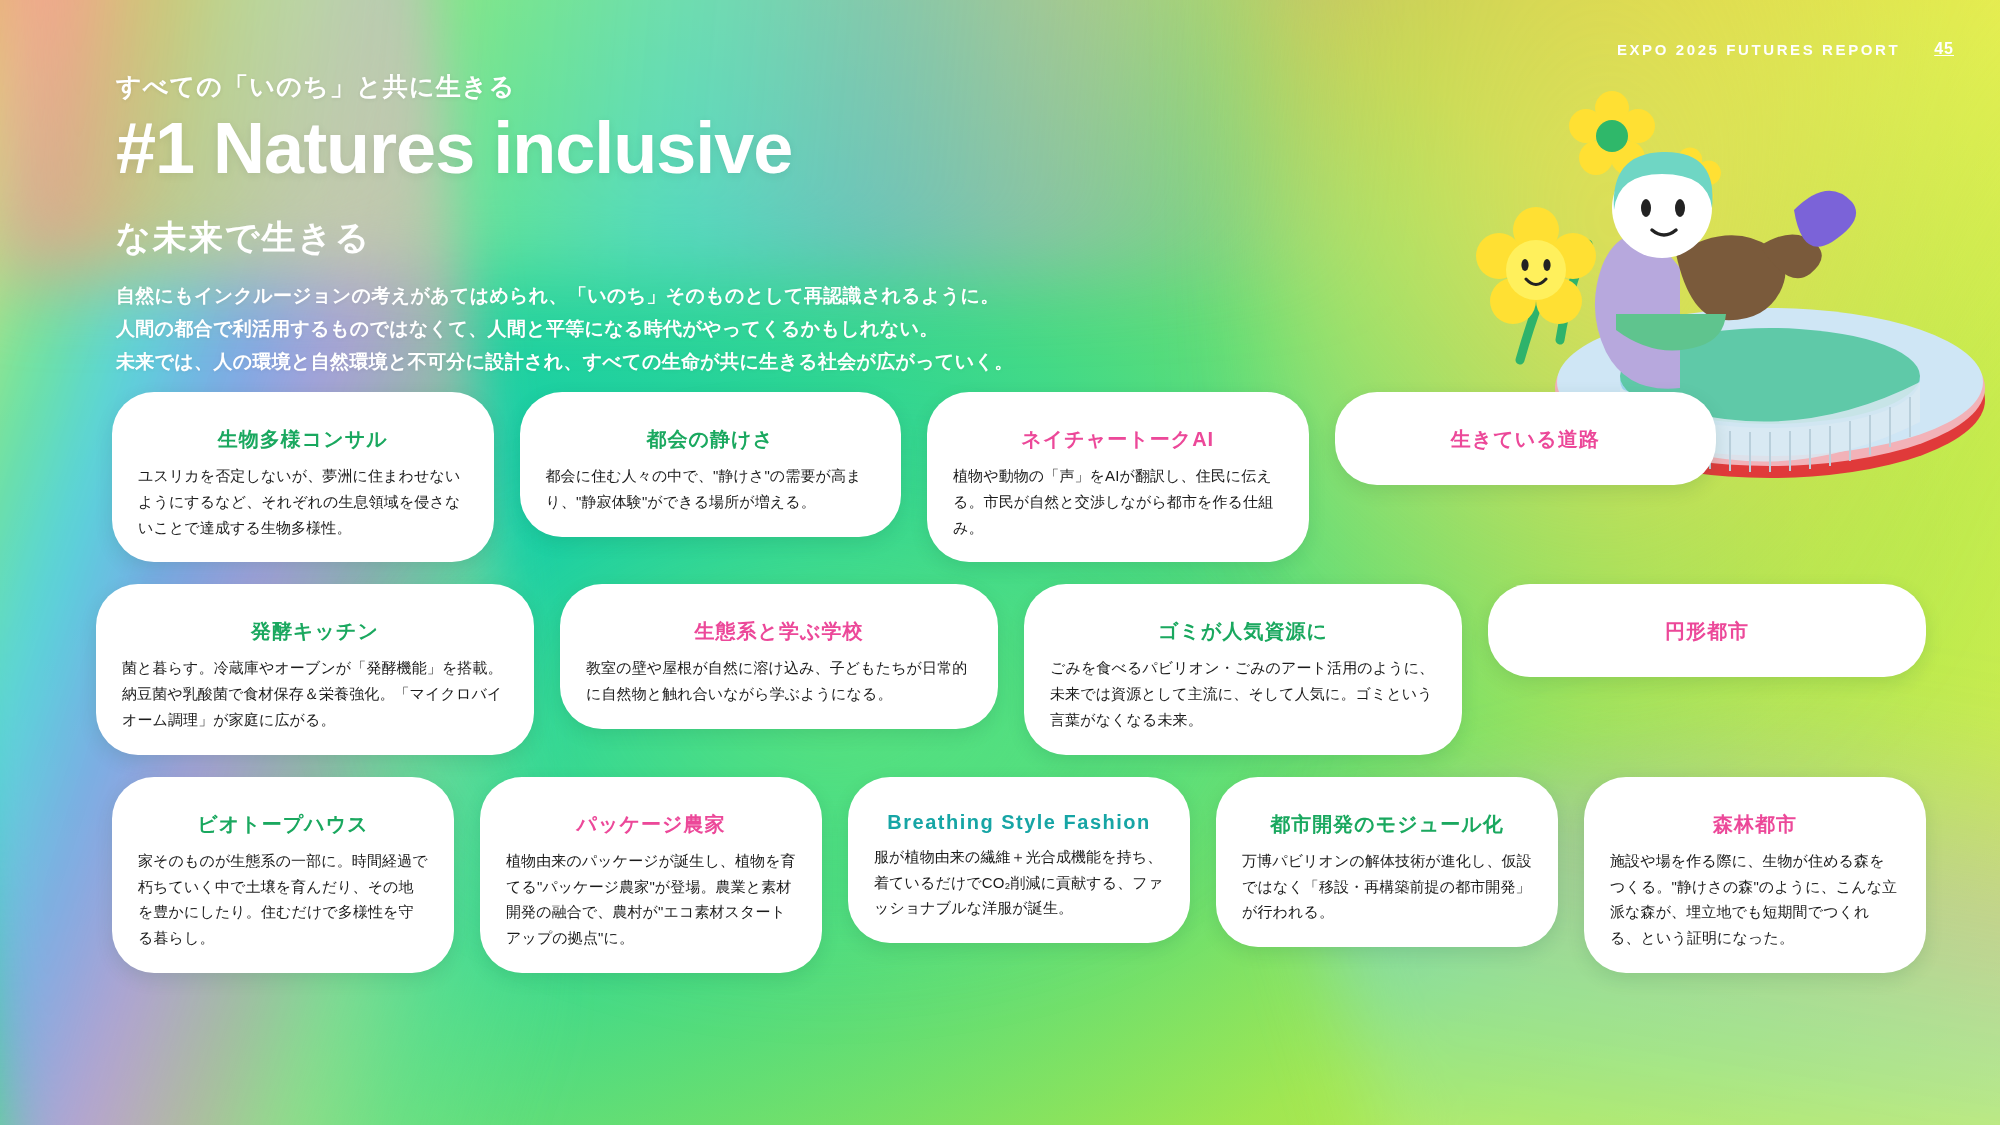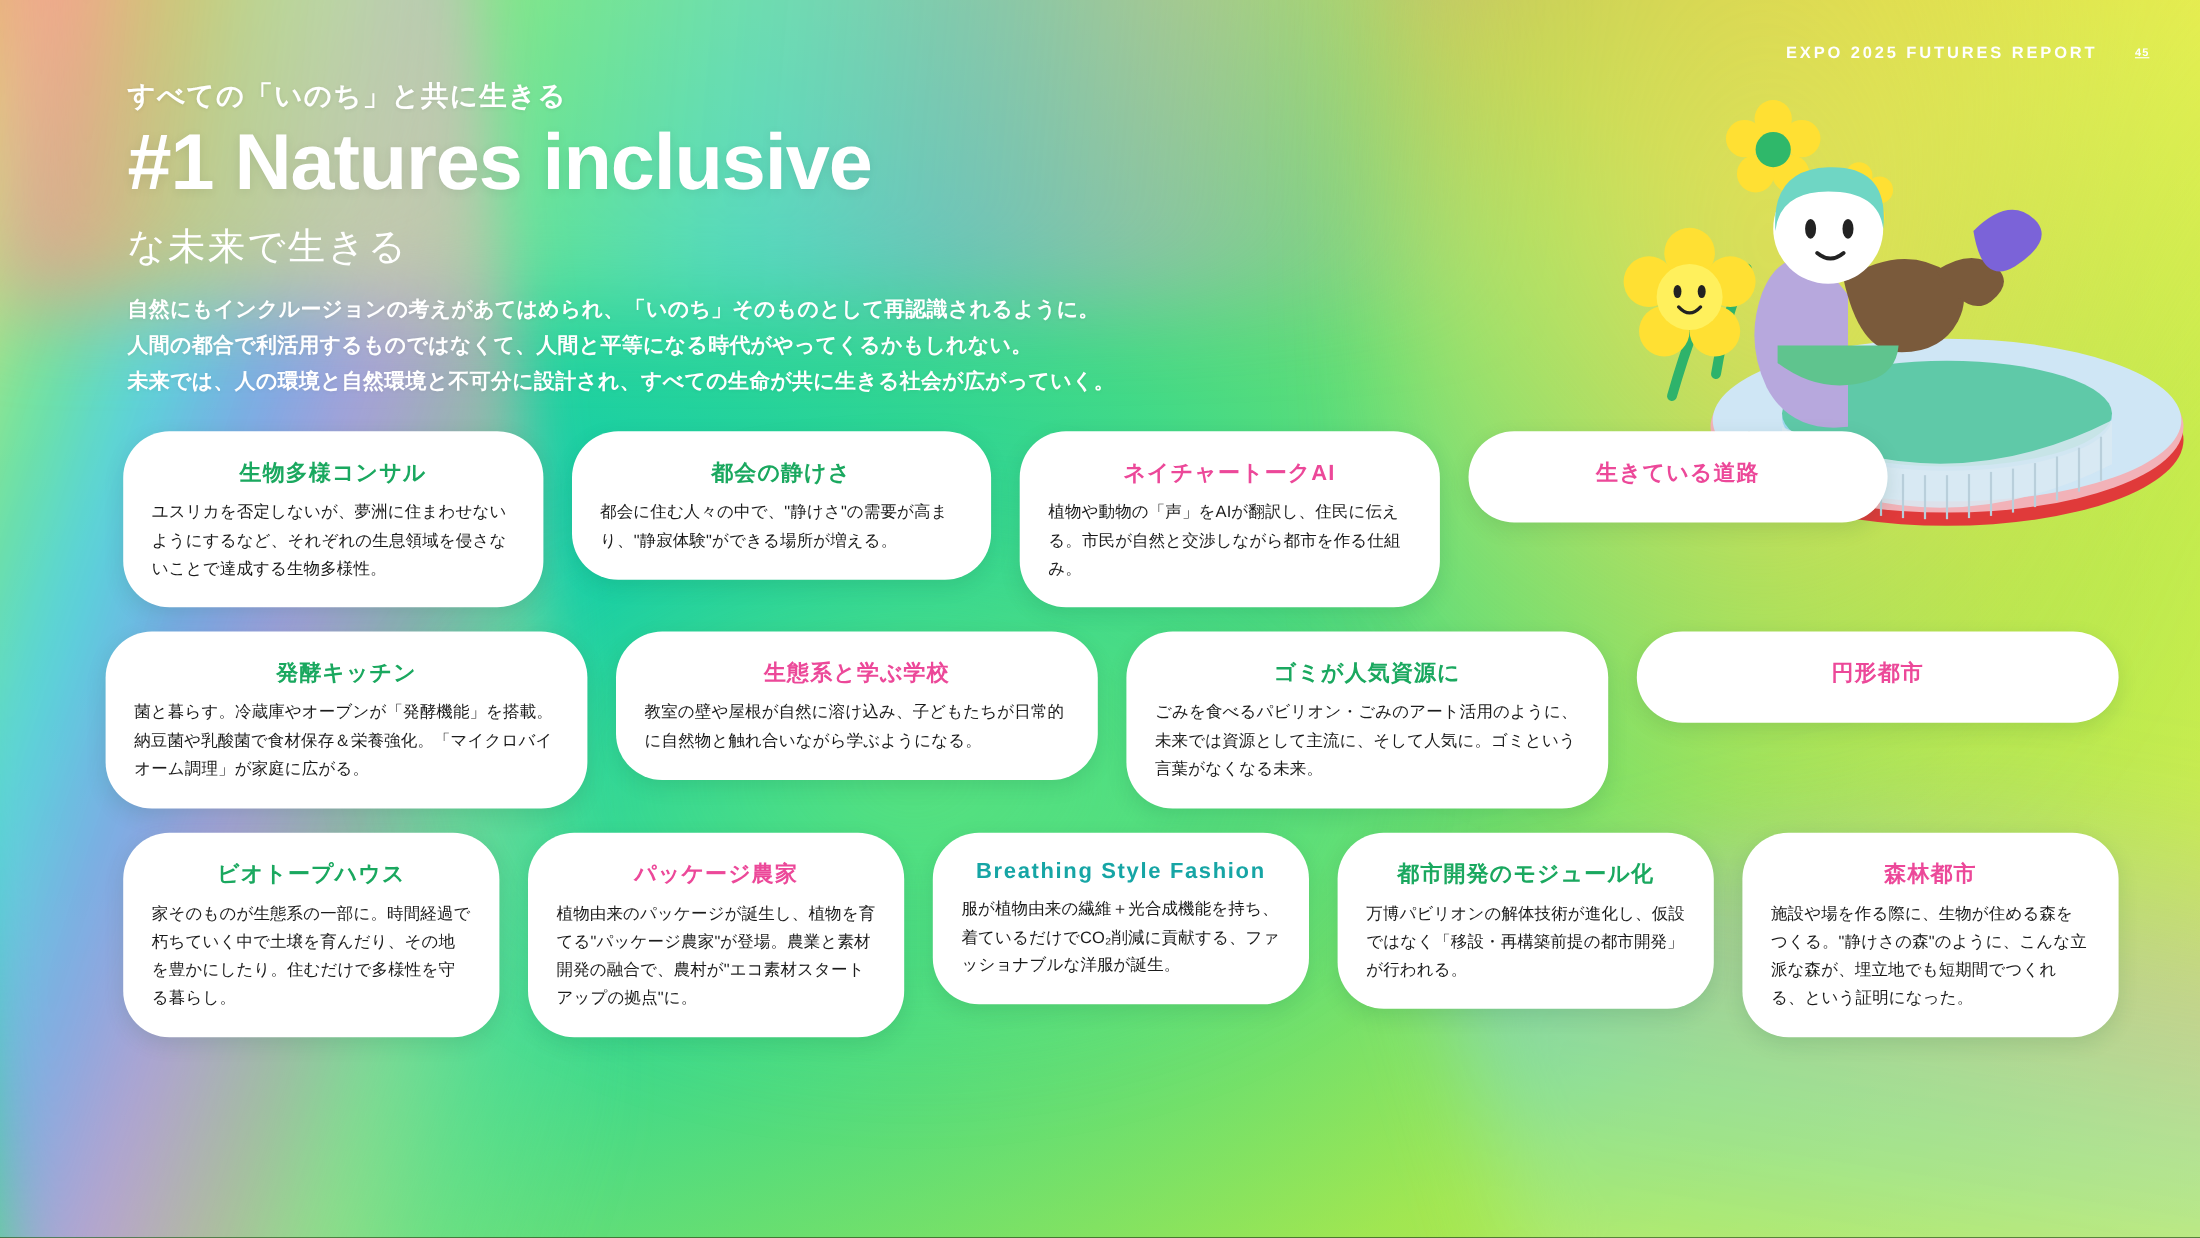"45" .running-head .pagenum { font-size: 10px -> 16px }
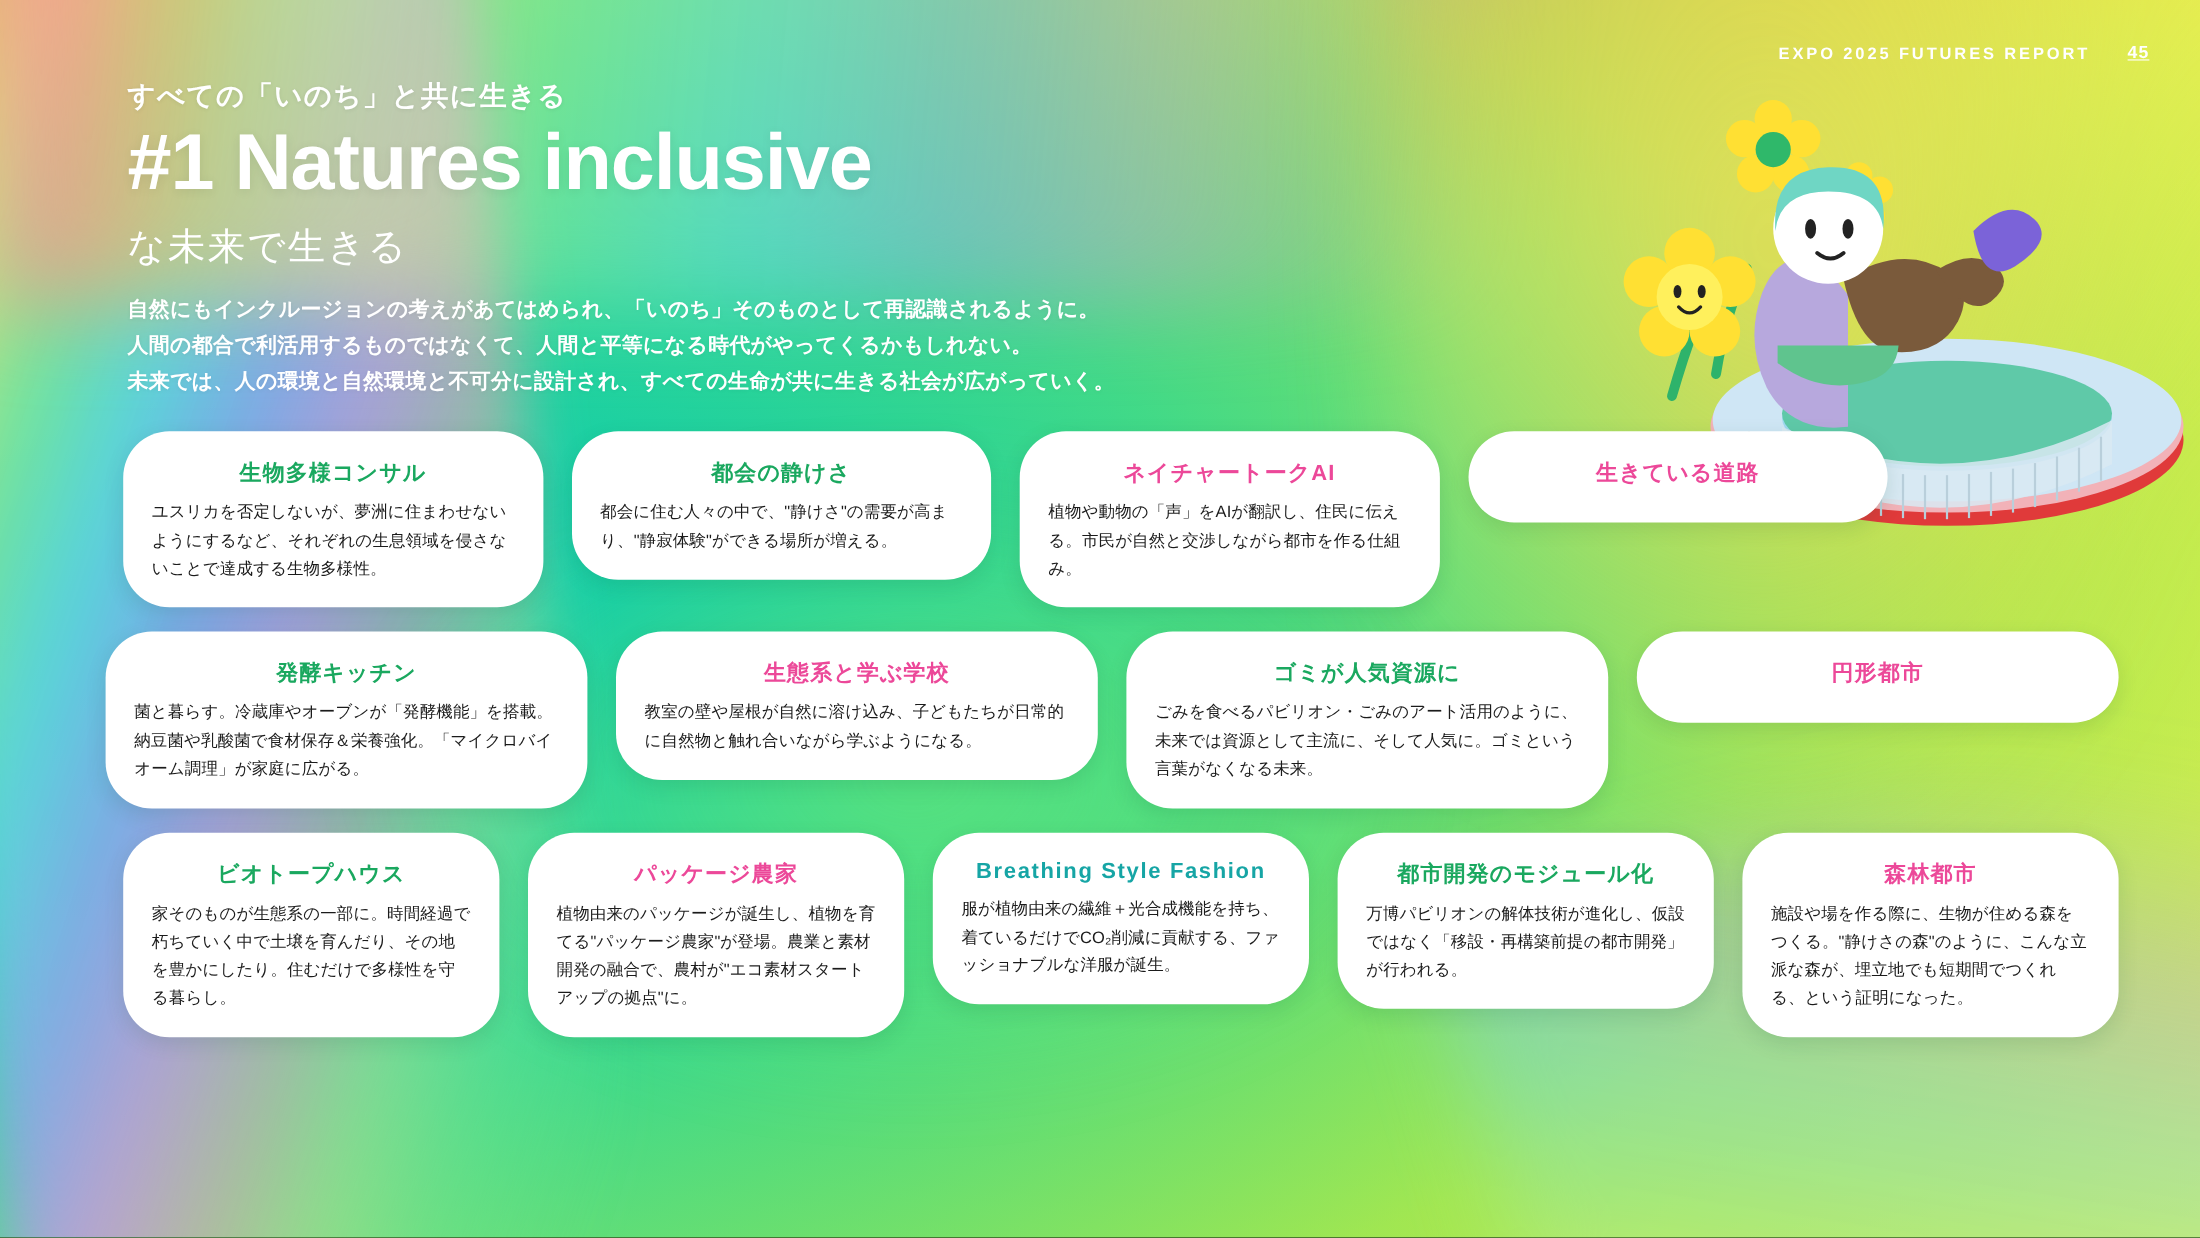"な未来で生きる" .headline .sub { font-weight: 400 -> 700; margin-top: none -> 14px }
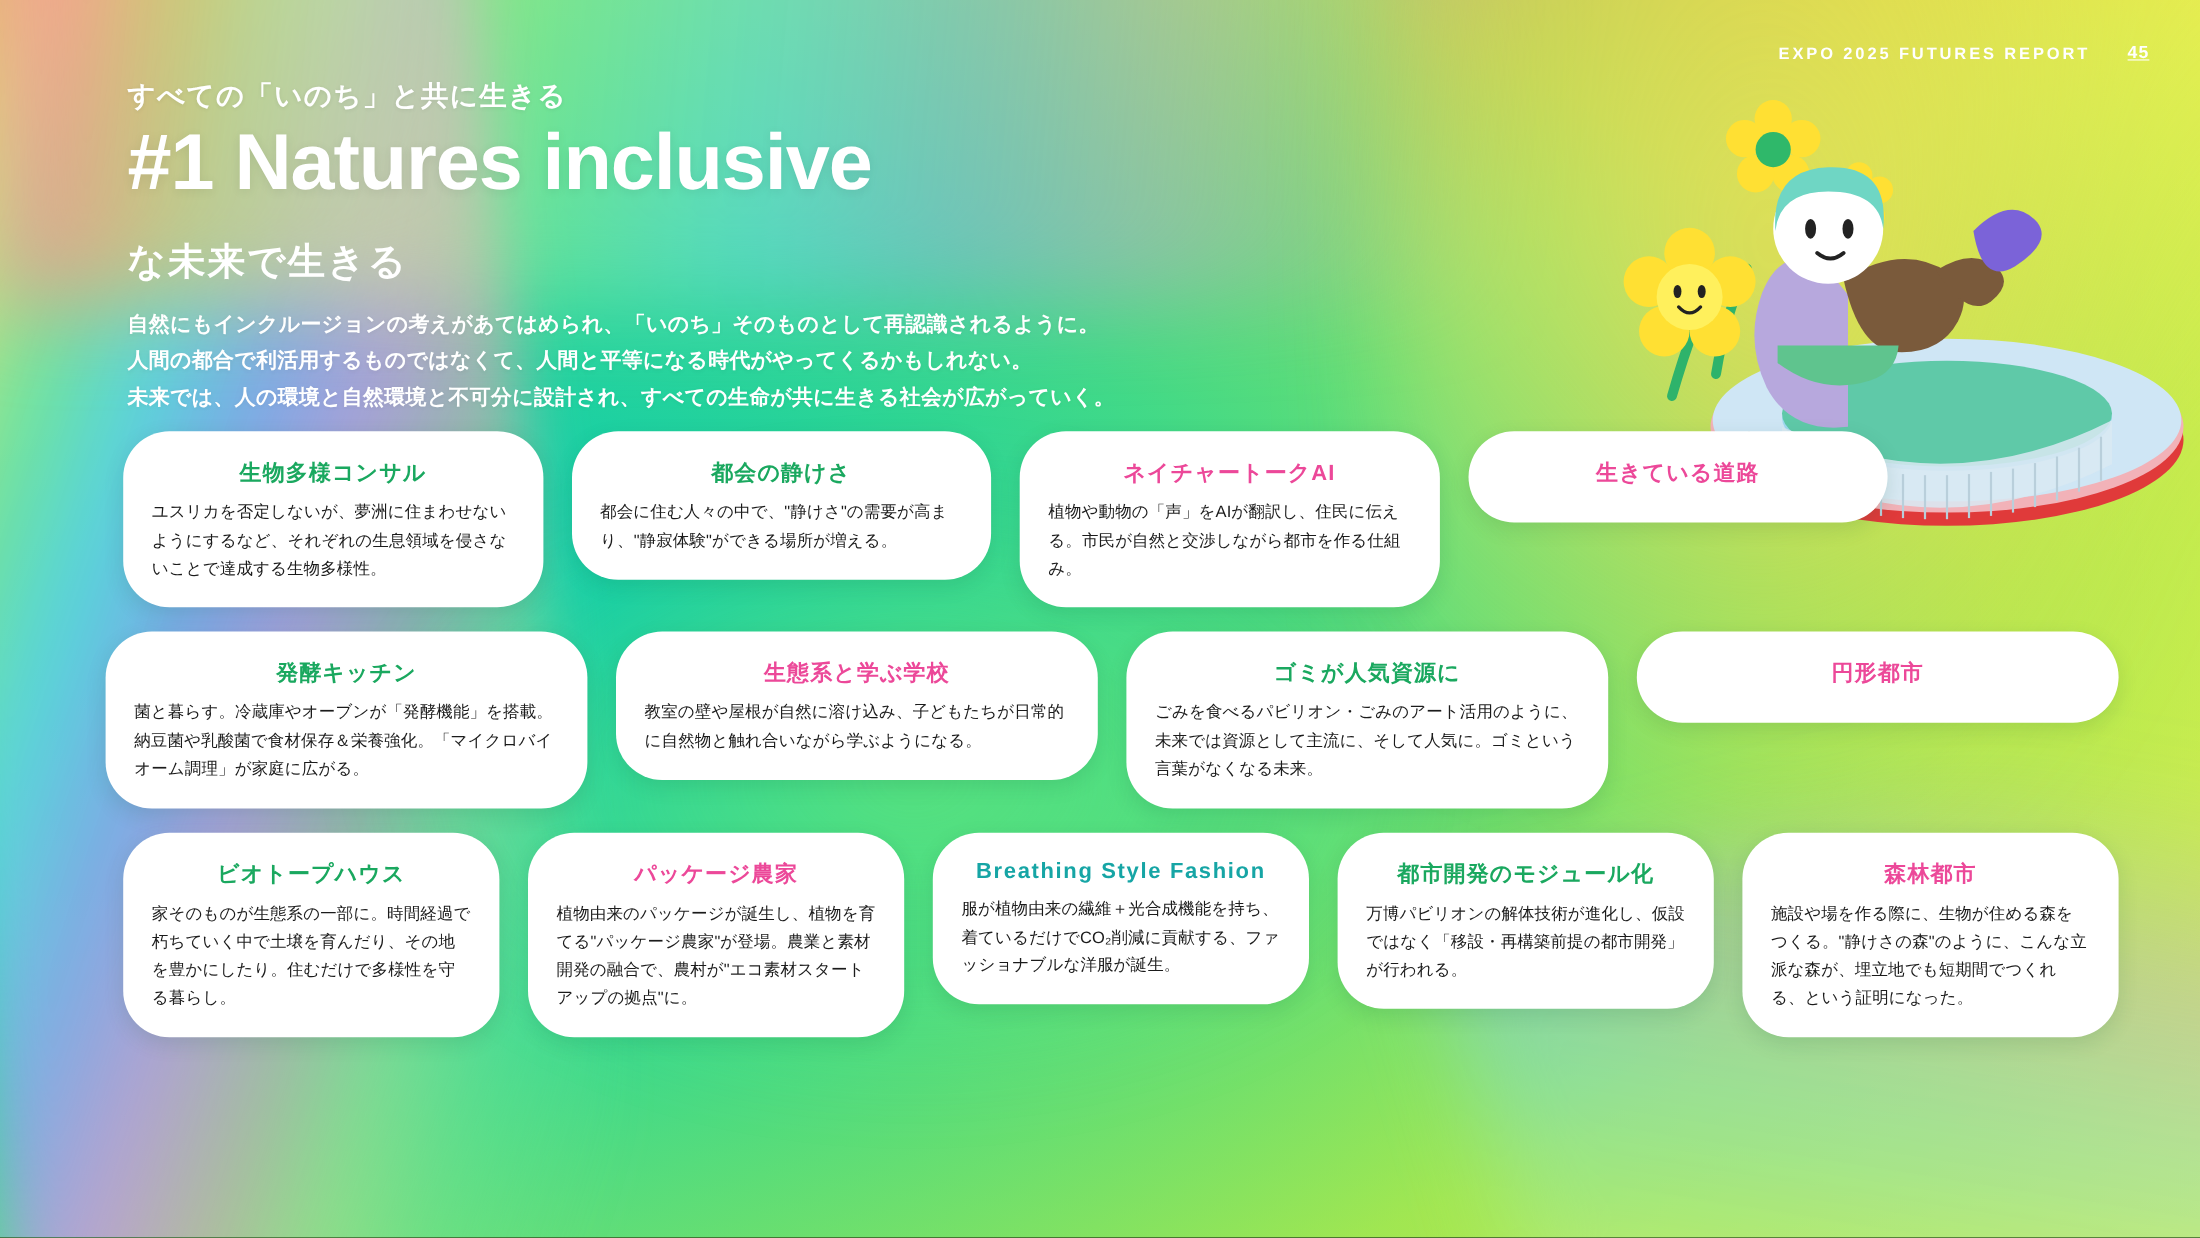"生物多様コンサル" .card { padding: 24px 26px 22px -> 34px 26px 22px }
